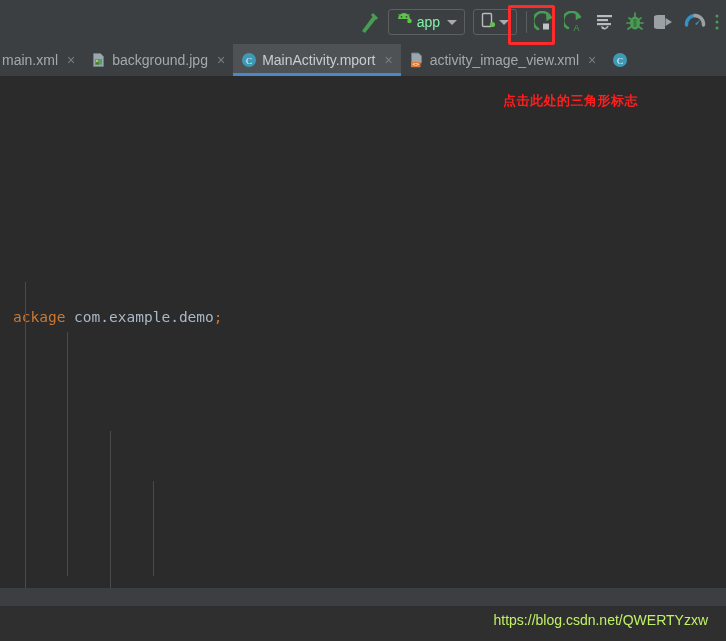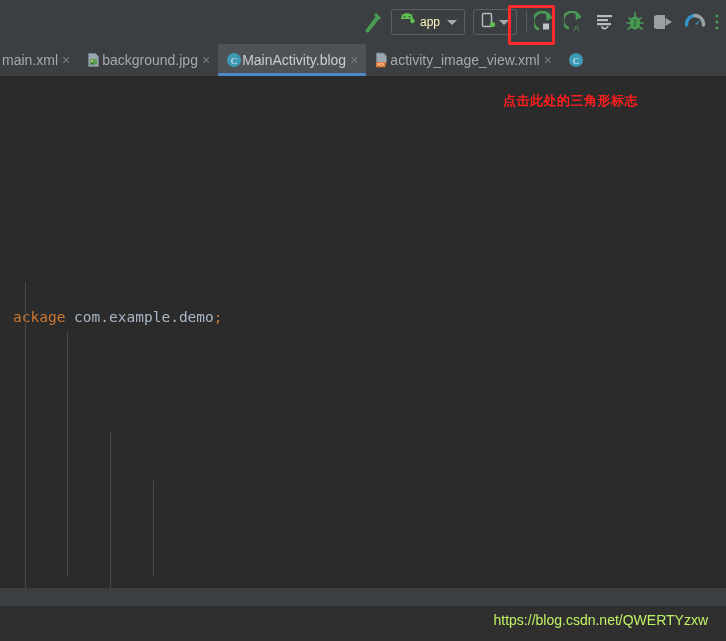"app" .combo-label { color: #fef9c3 -> #86efac; font-size: 12px -> 14px }
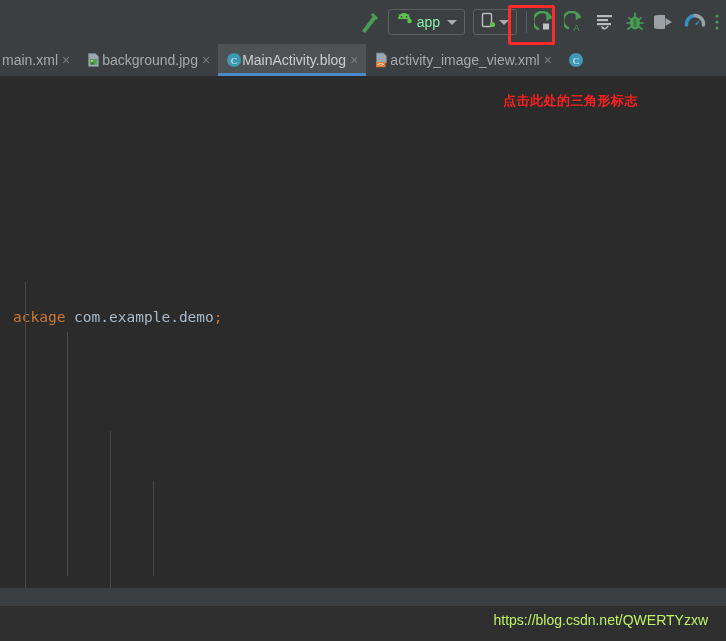"main.xml" .tab { gap: none -> 5px }
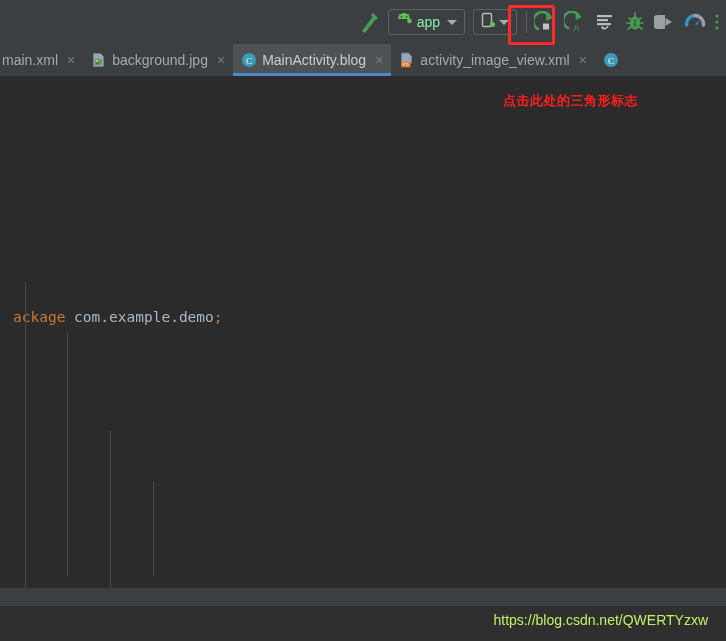"MainActivity.blog" span { text: MainActivity.blog -> MainActivity.mport }
